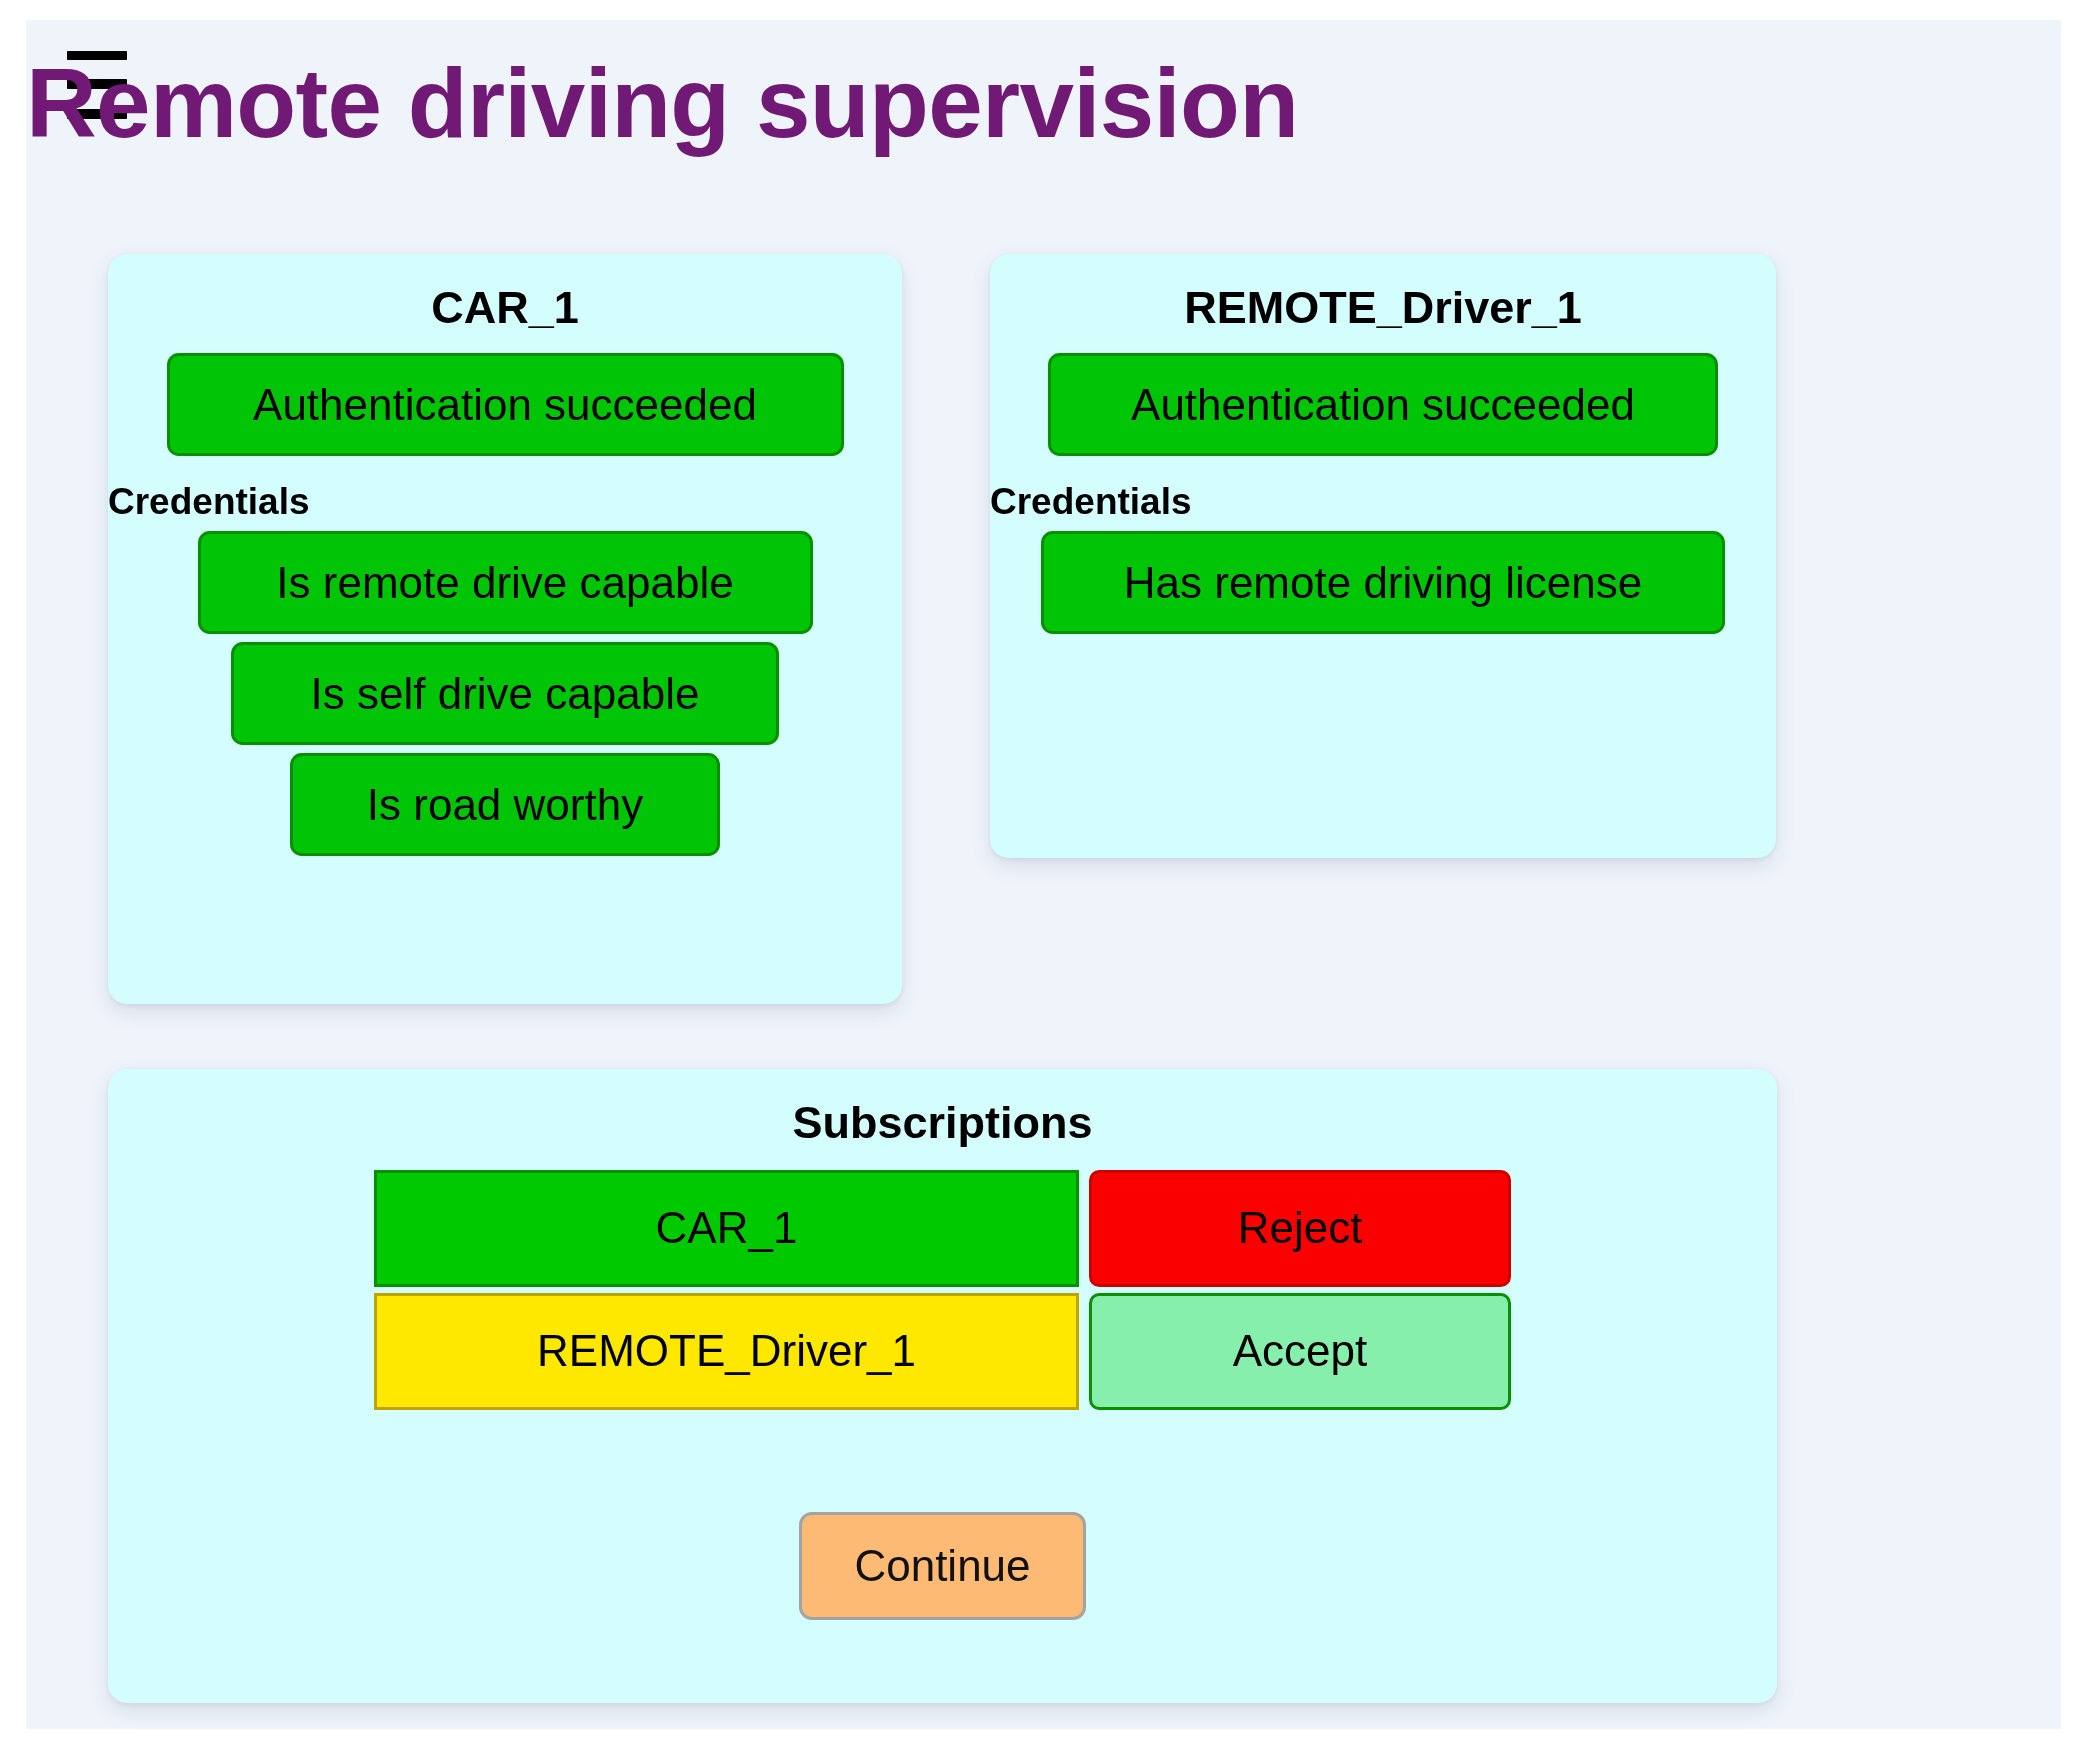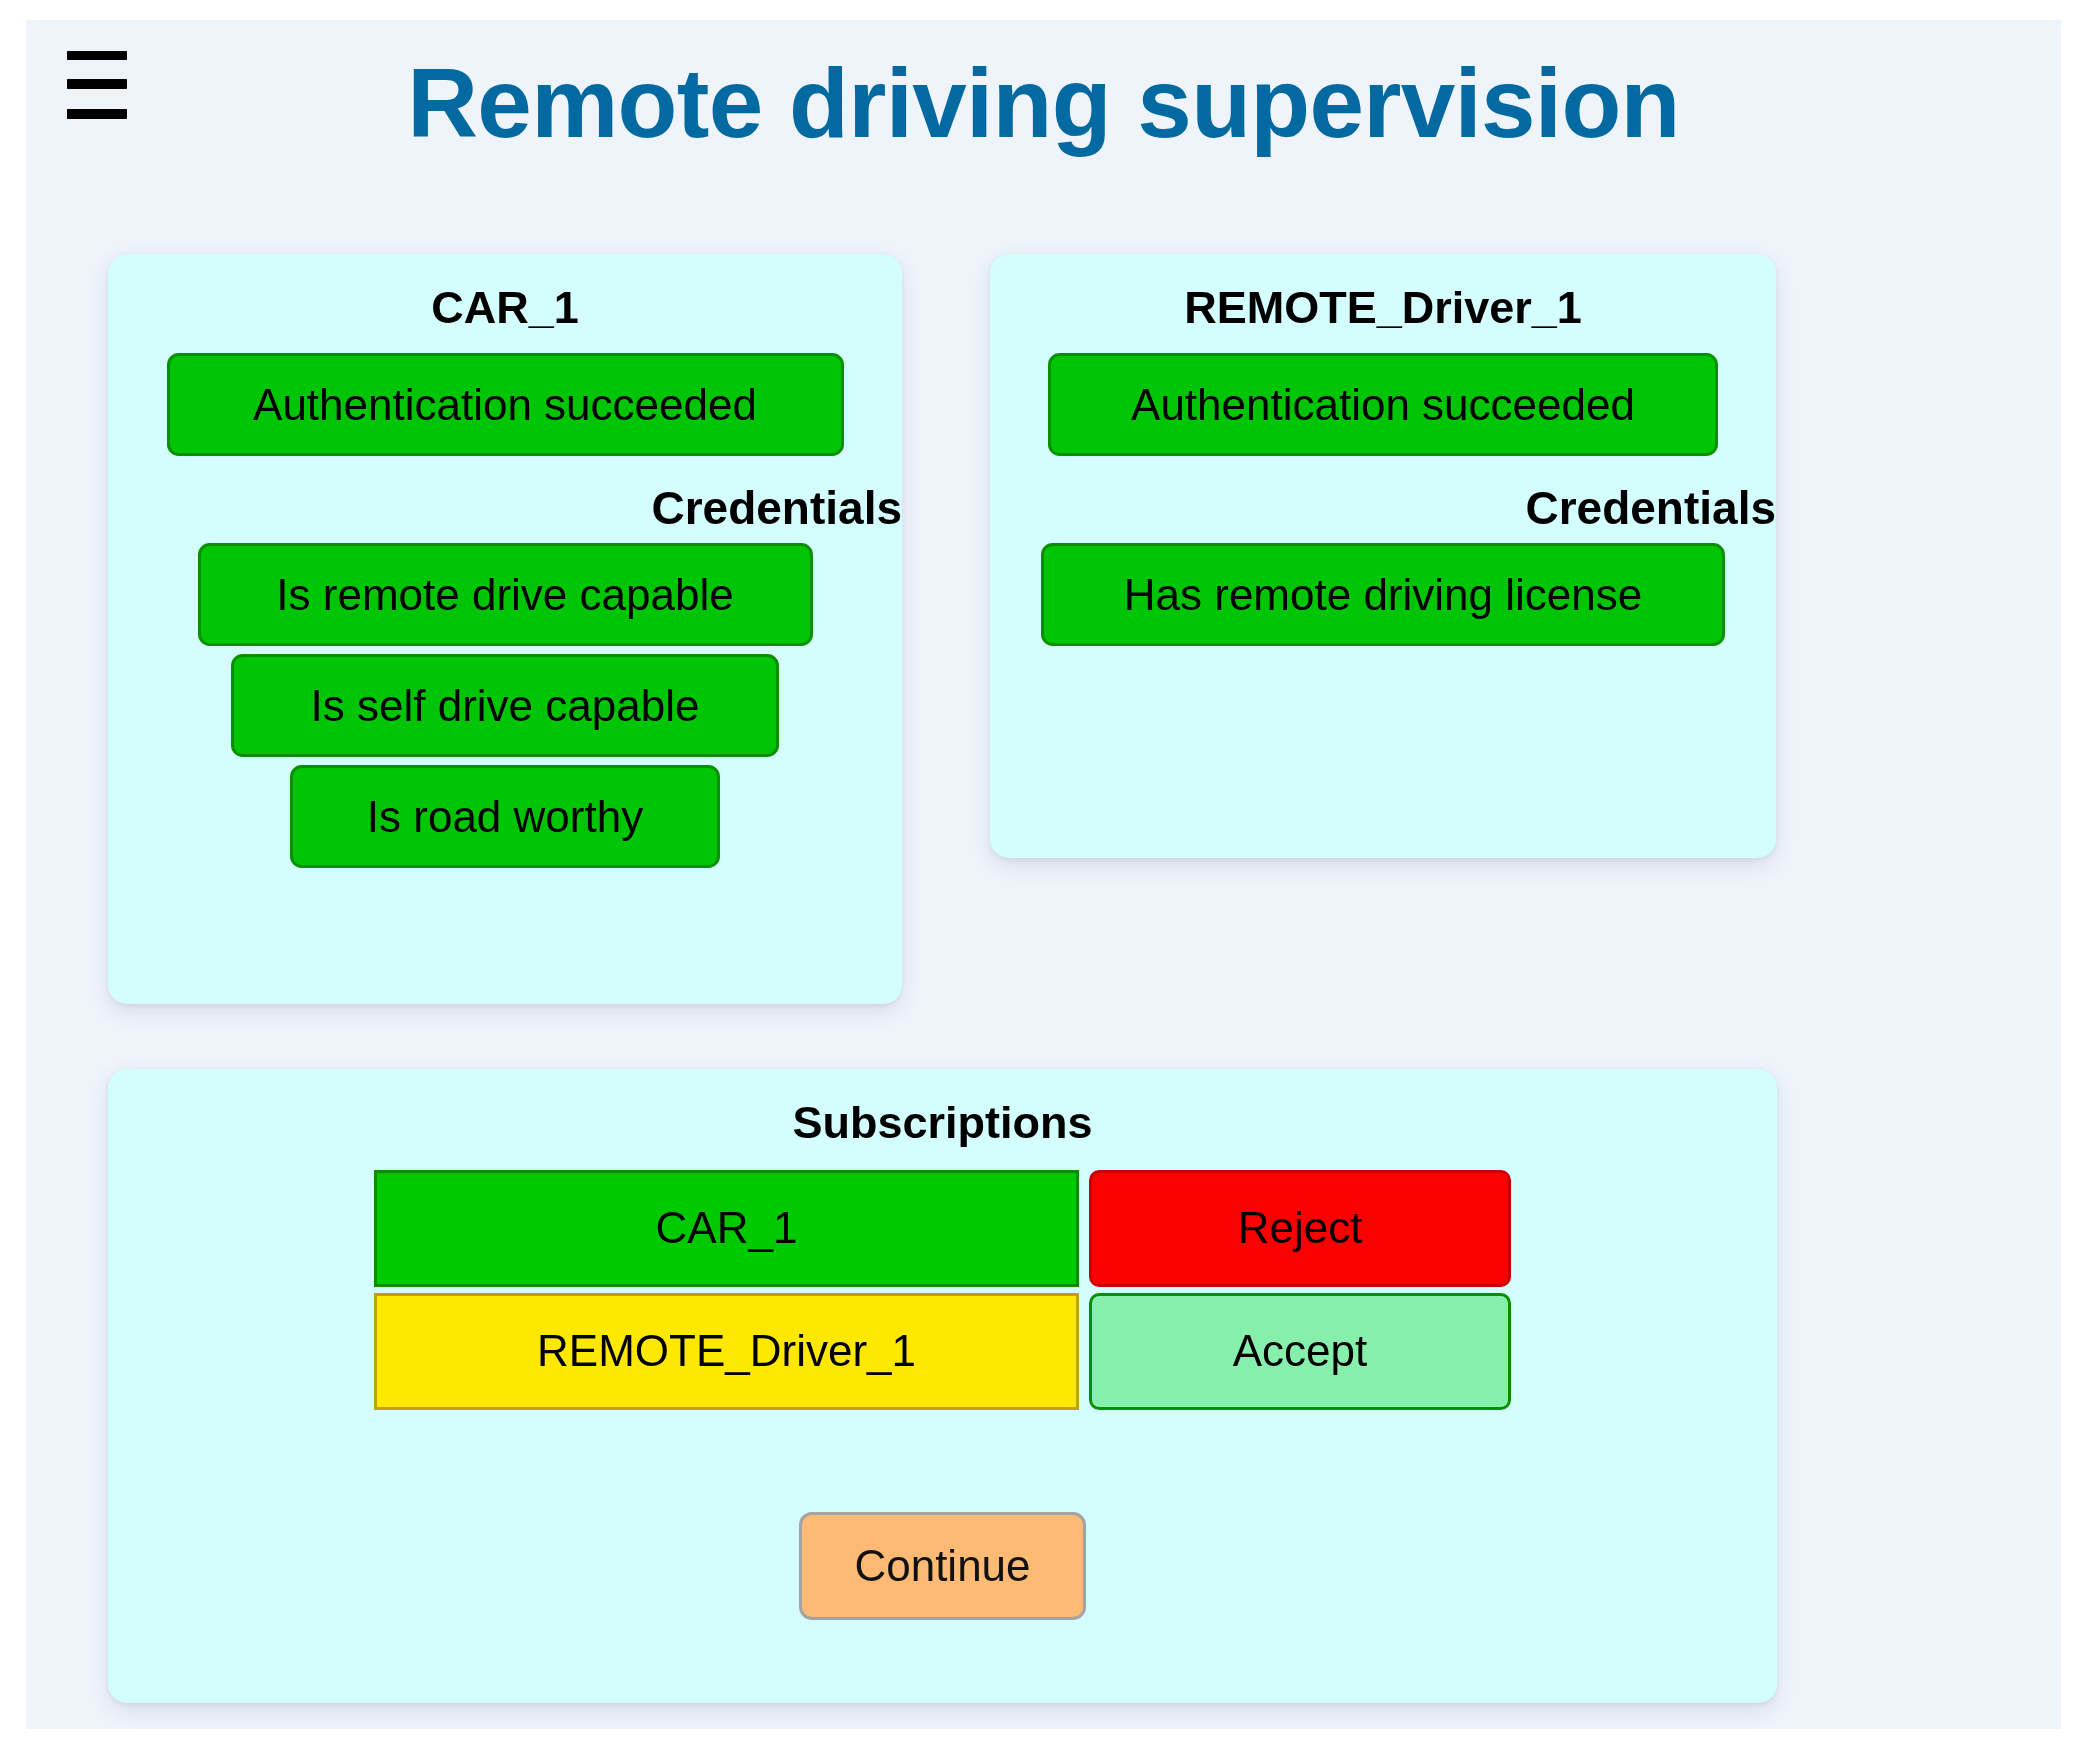"Remote driving supervision" #page-title { color: #0369a1 -> #701a75; text-align: center -> left }
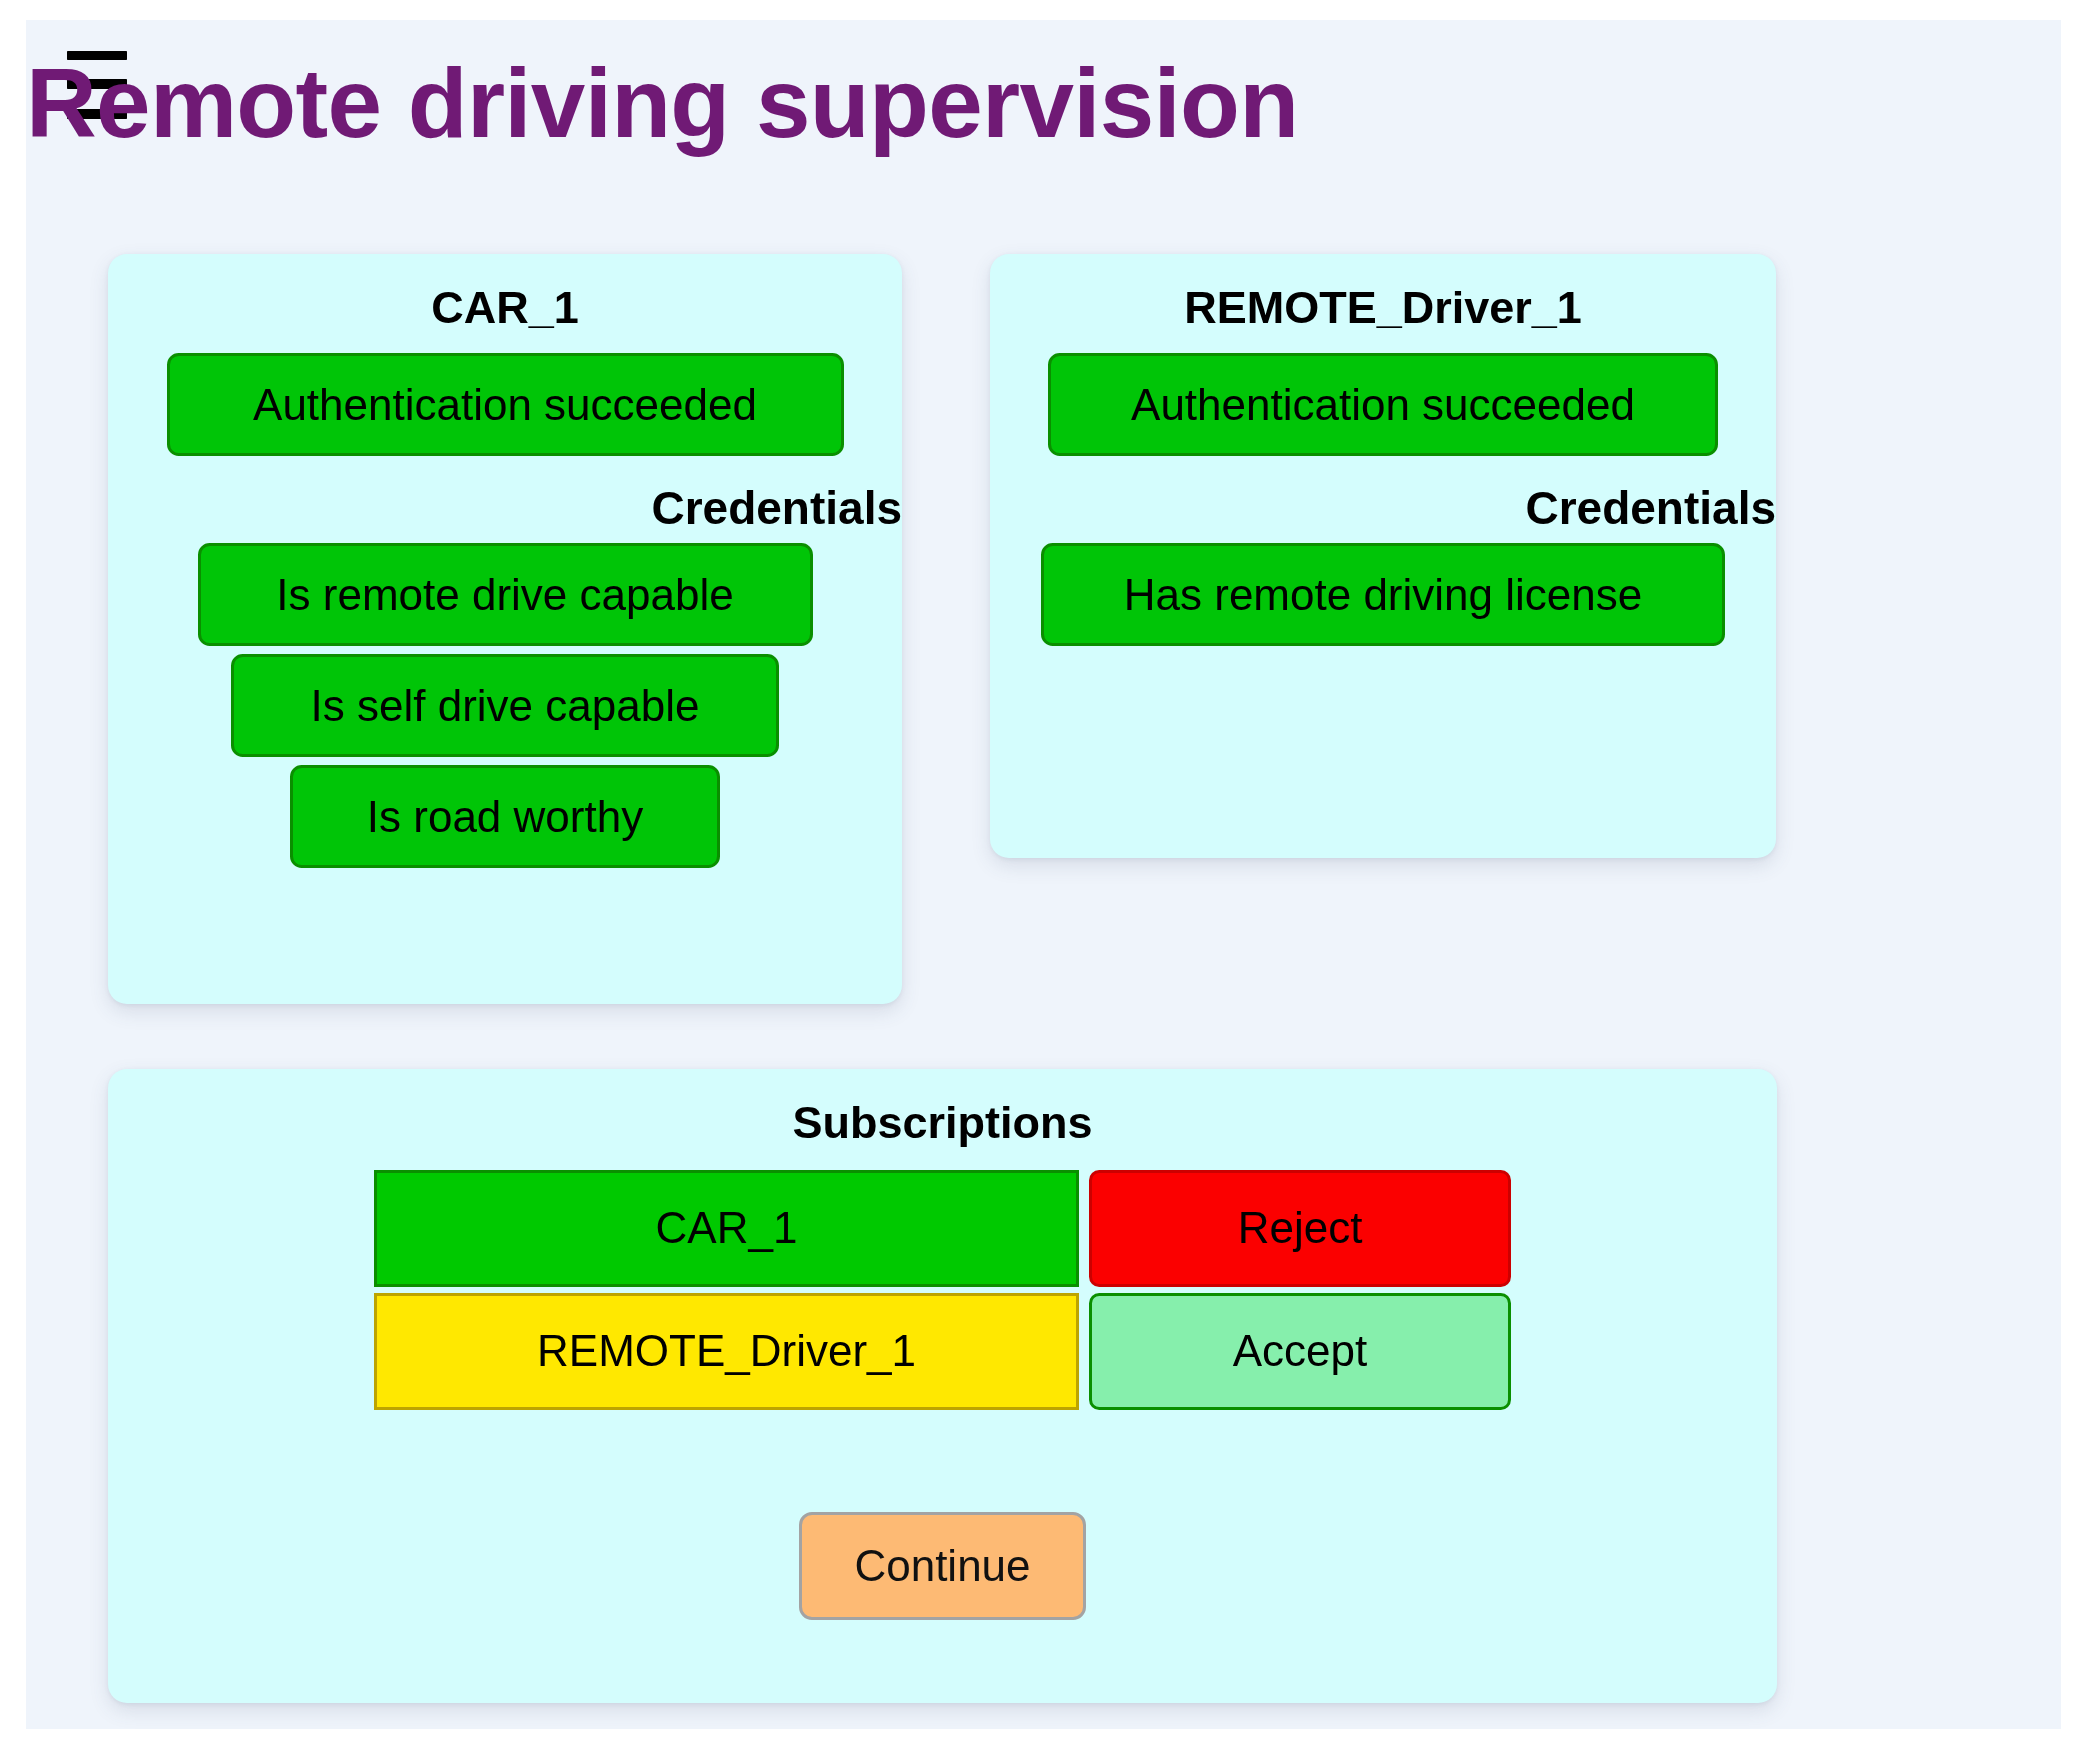"Credentials" .section-title { font-size: 46px -> 37px; text-align: right -> left }
